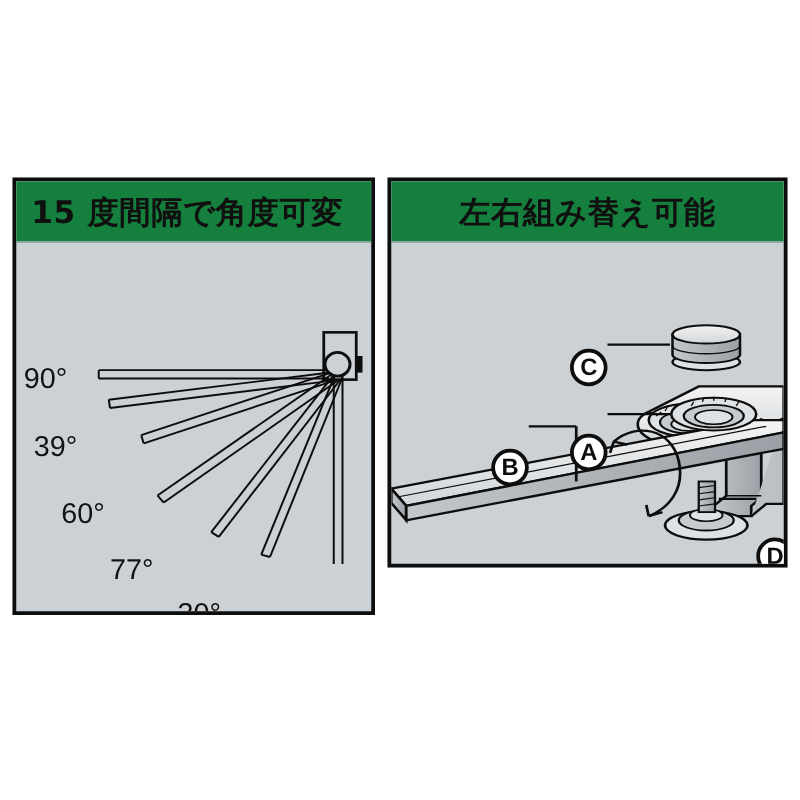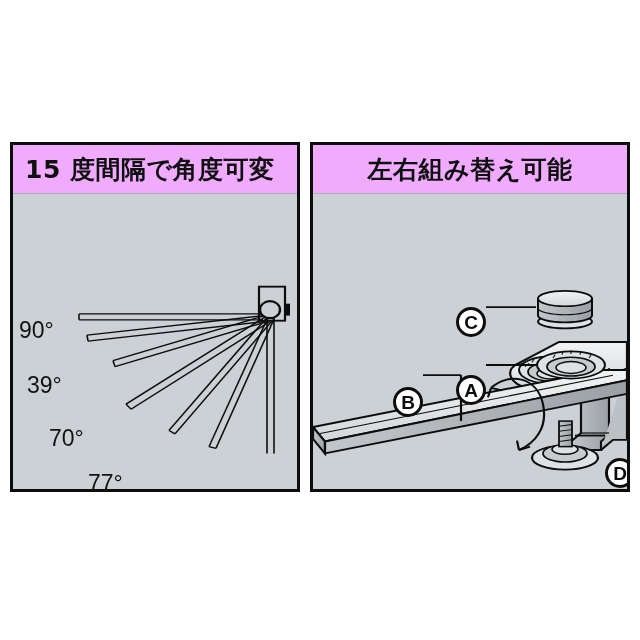"15 度間隔で角度可変" .panel-header { background: #f0abfc -> #15803d }
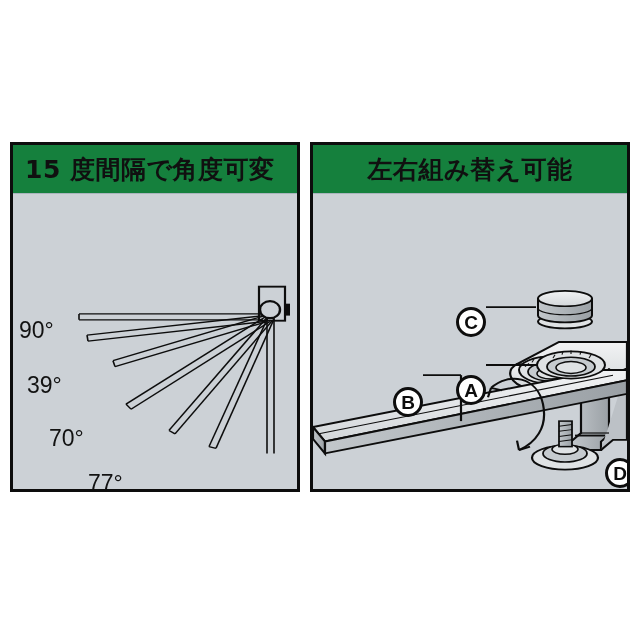"左右組み替え可能" #panel-right { height: 350px -> 312px }
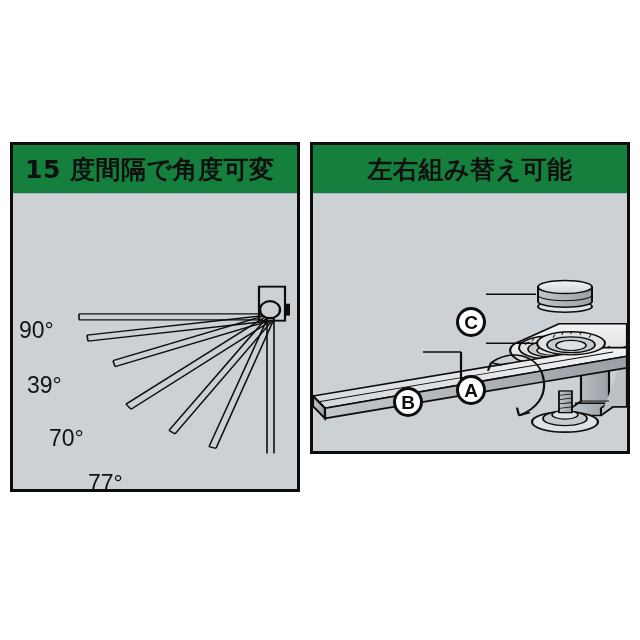"90°" .panel-body { margin-top: 28px -> none }
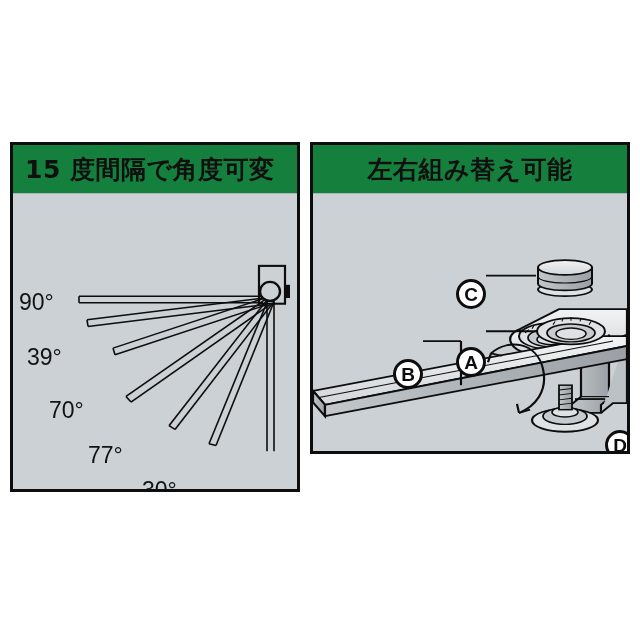"70°" span.angle-label { text: 70 -> 60 }
